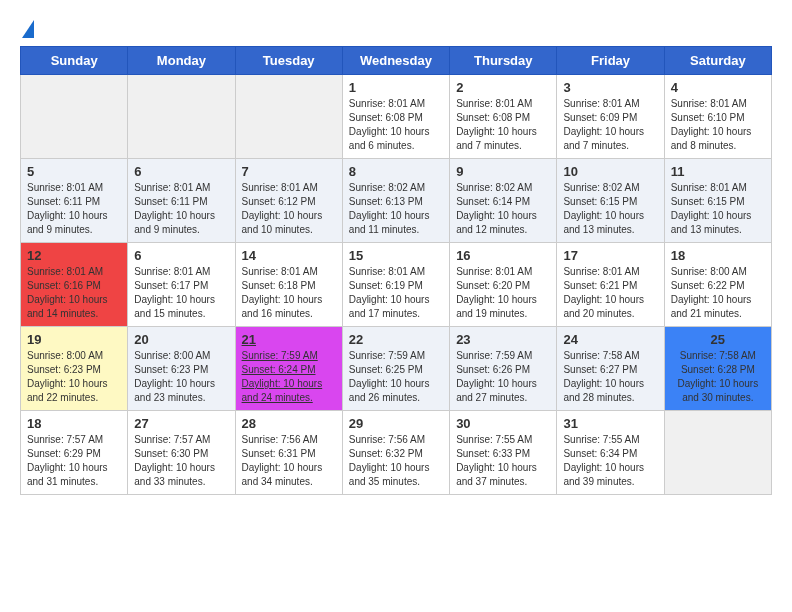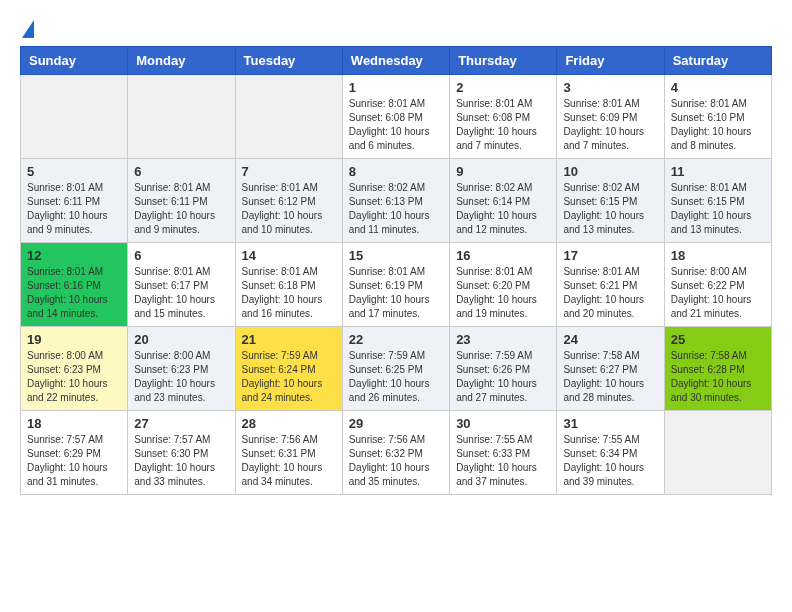"Sunday" .calendar th { text-align: left -> center }
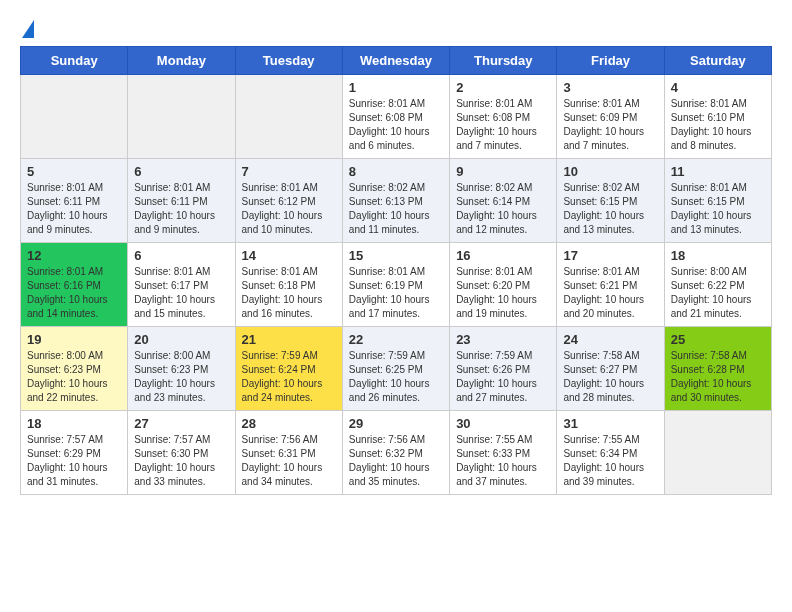"12" td { background: #22c55e -> #ef4444 }
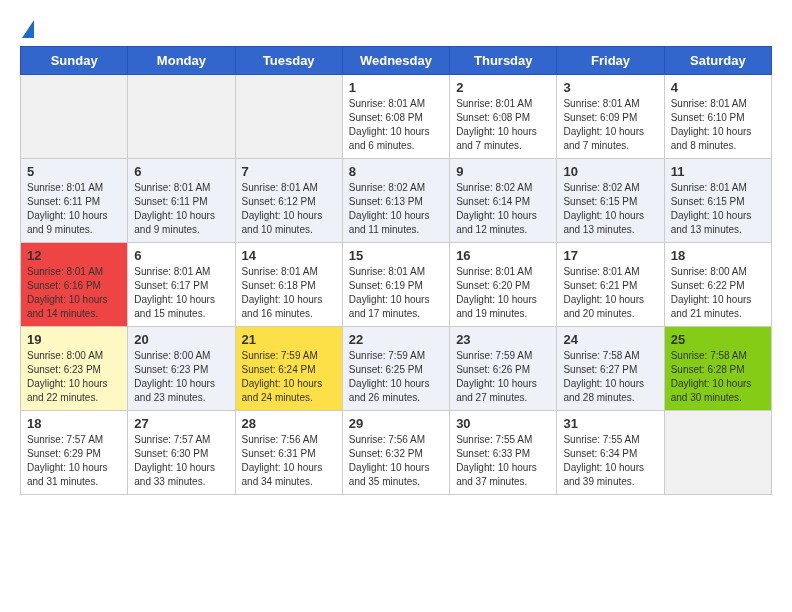"21" td { background: #fde047 -> #d946ef; text-decoration: none -> underline }
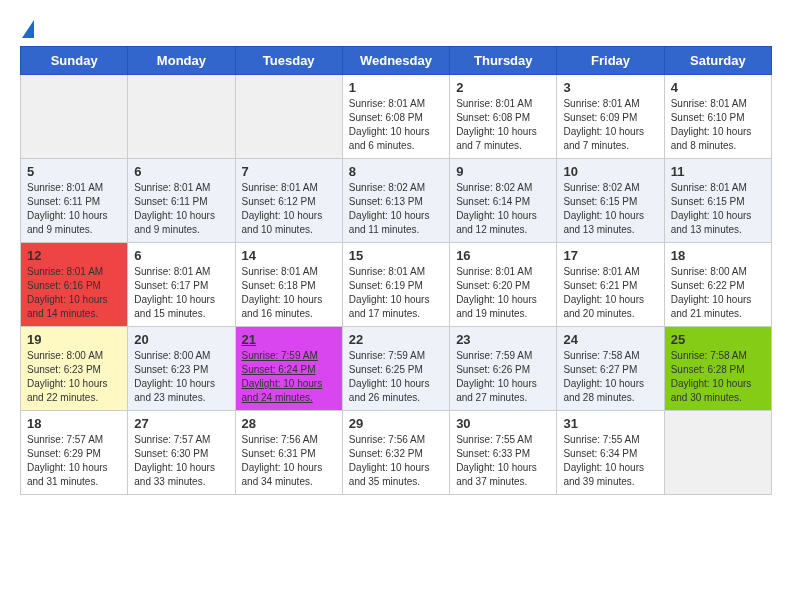"25" td { background: #84cc16 -> #3b82f6; text-align: none -> center }
